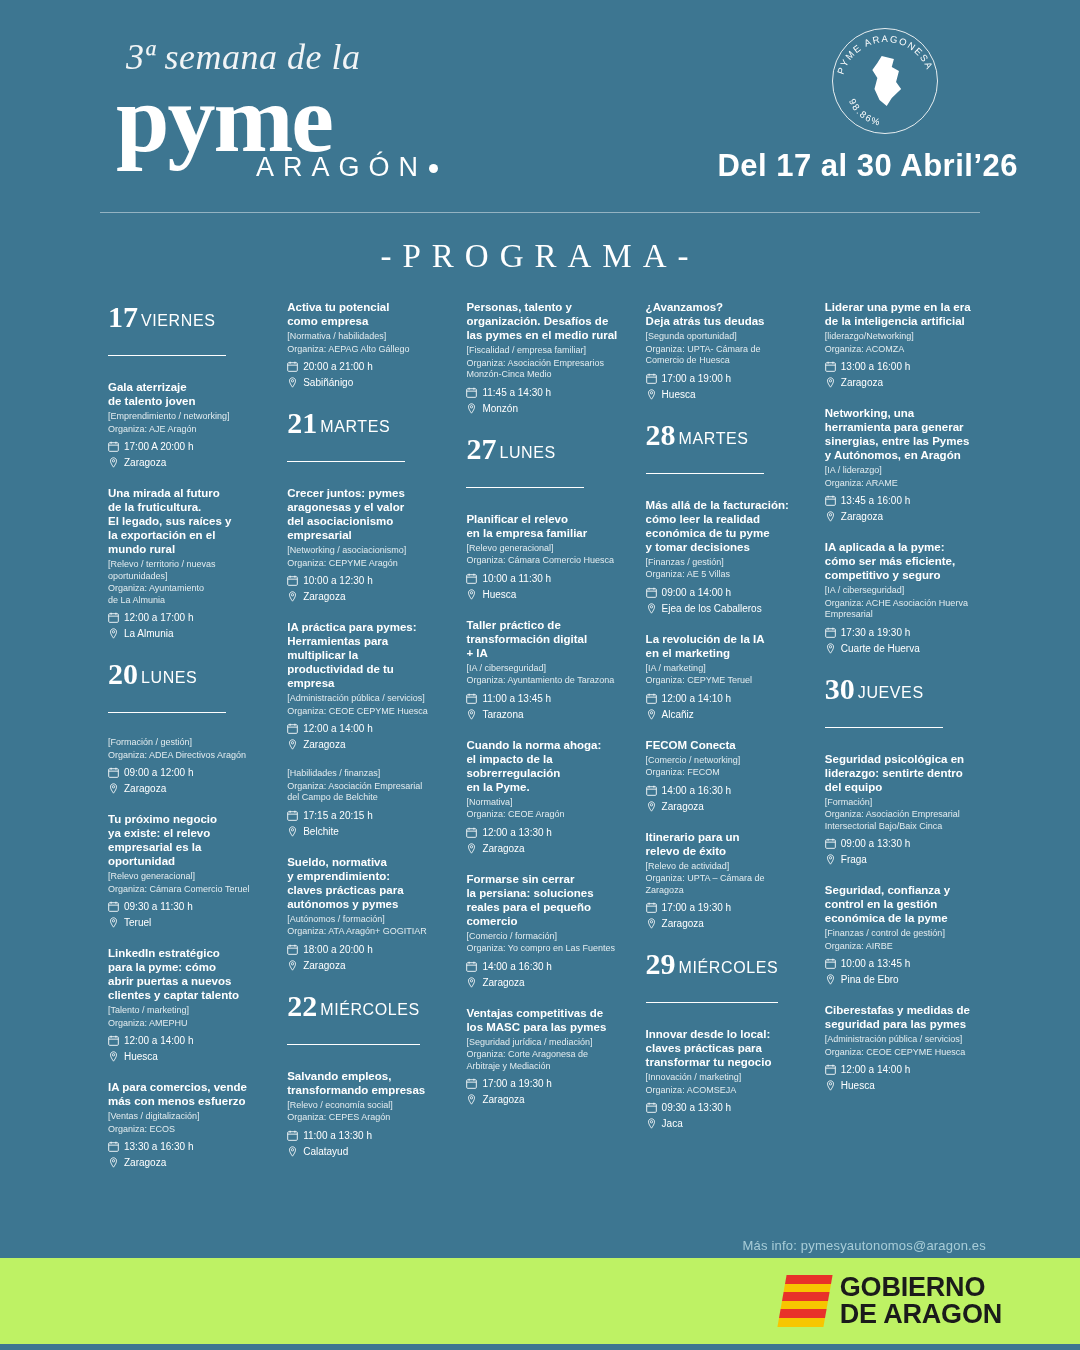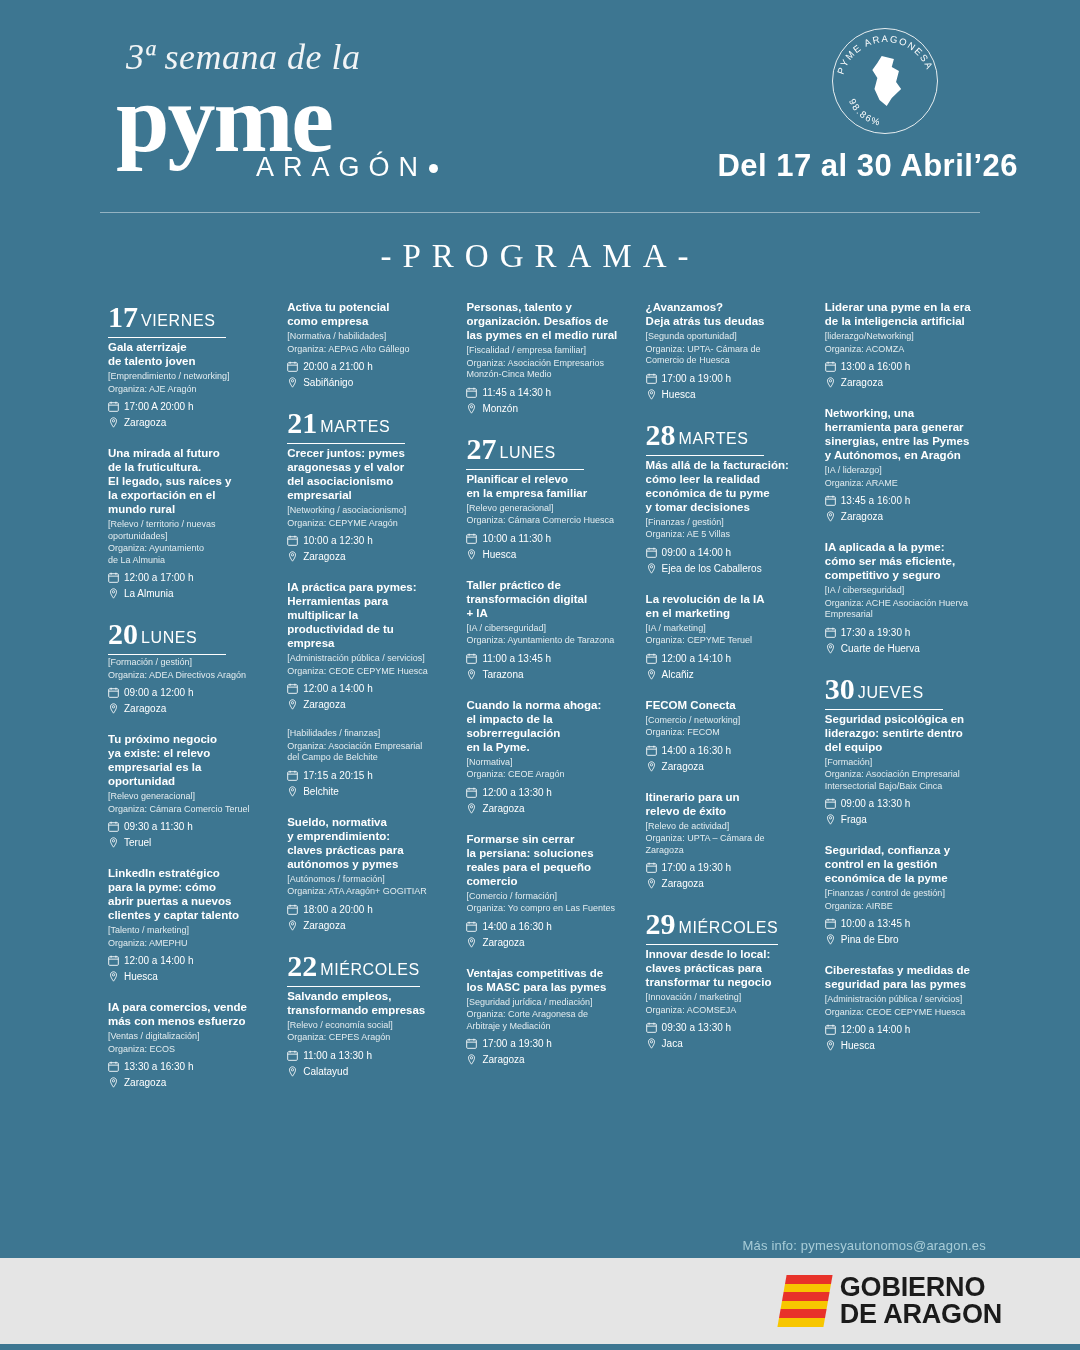"17 VIERNES" .daytitle { margin-bottom: 2px -> 24px; padding-bottom: 3px -> 21px }
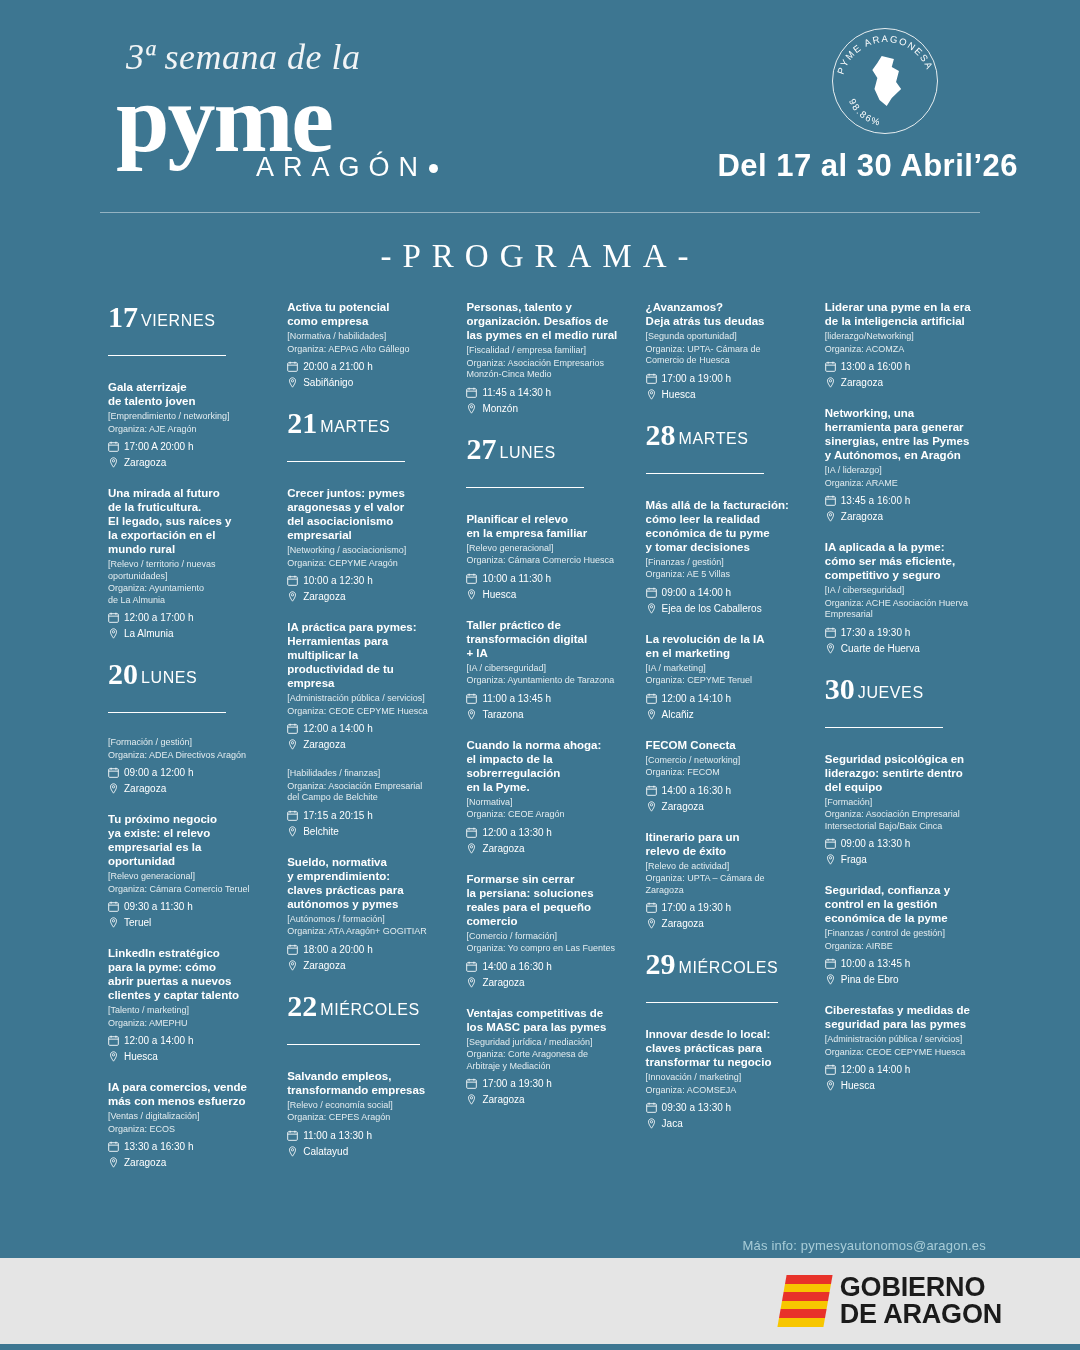"GOBIERNO" .footer { background: #e5e5e5 -> #bef264 }
